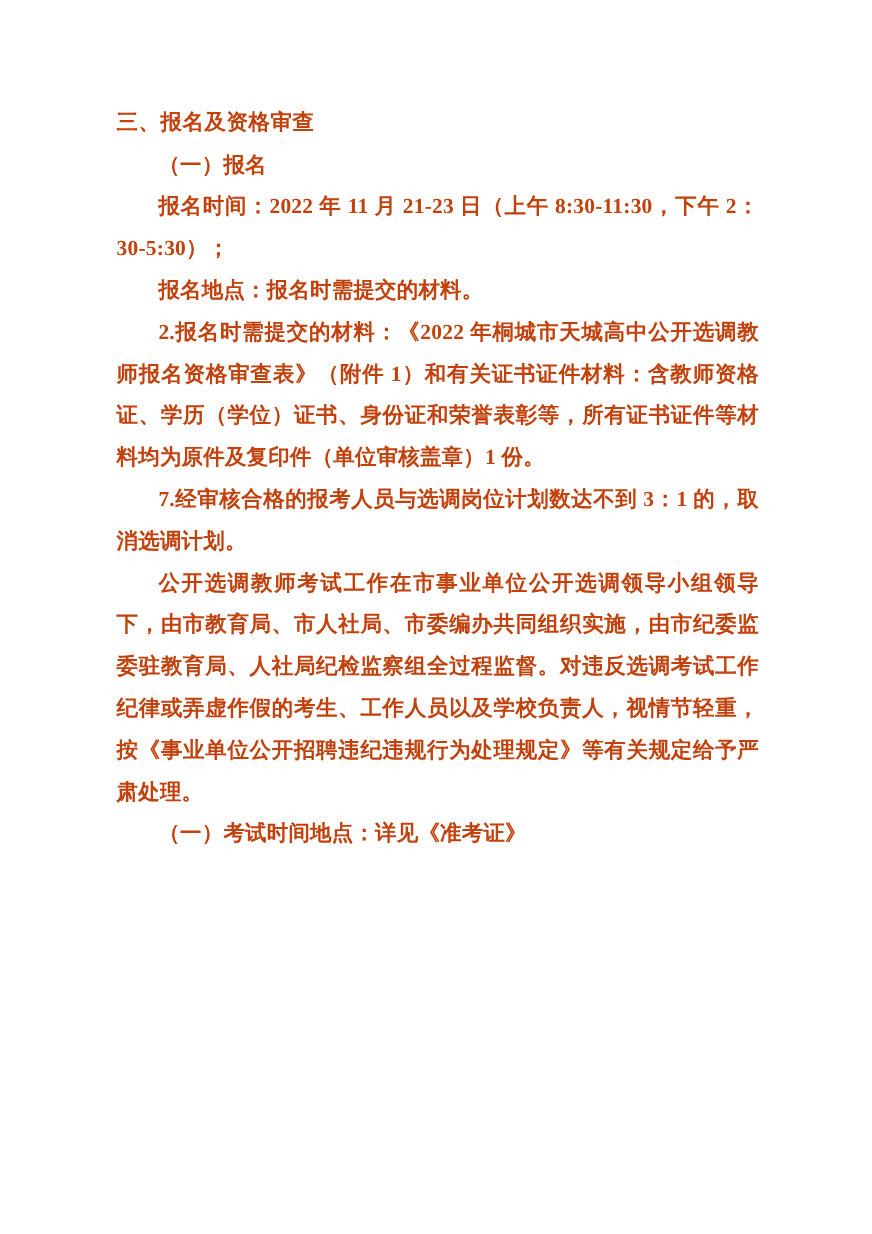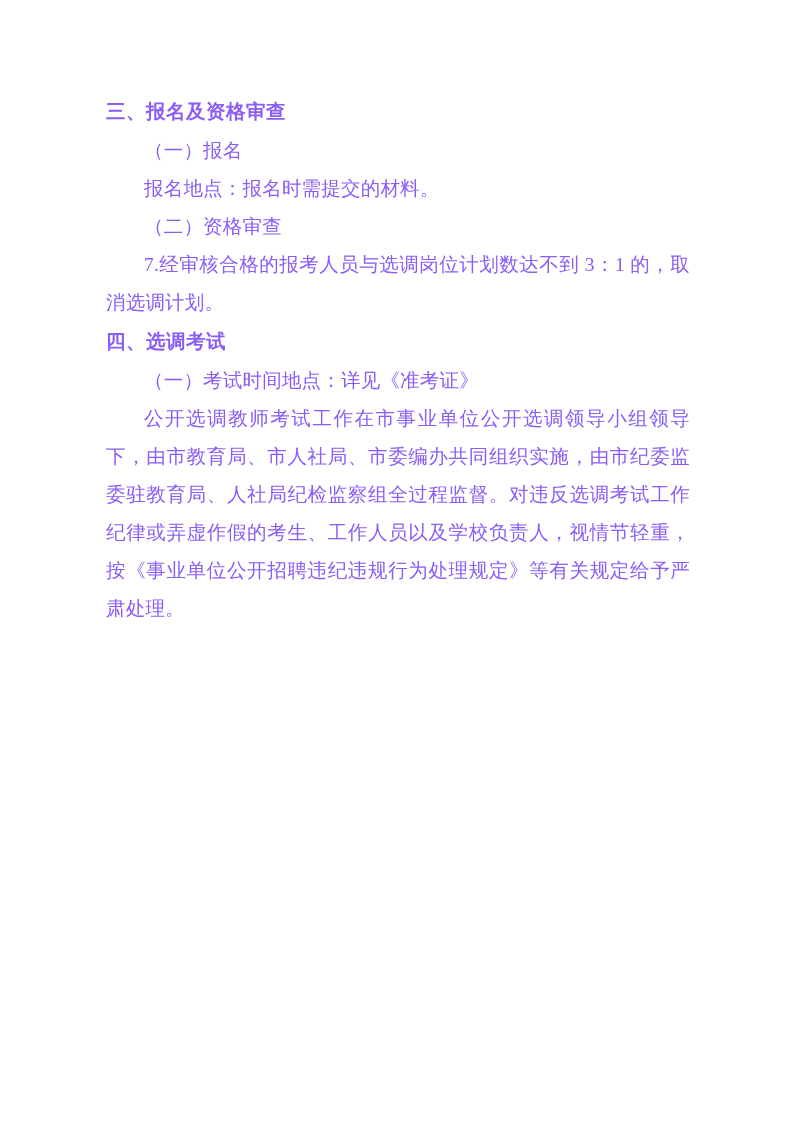"三、报名及资格审查" .page { color: #8b5cf6 -> #c2410c }
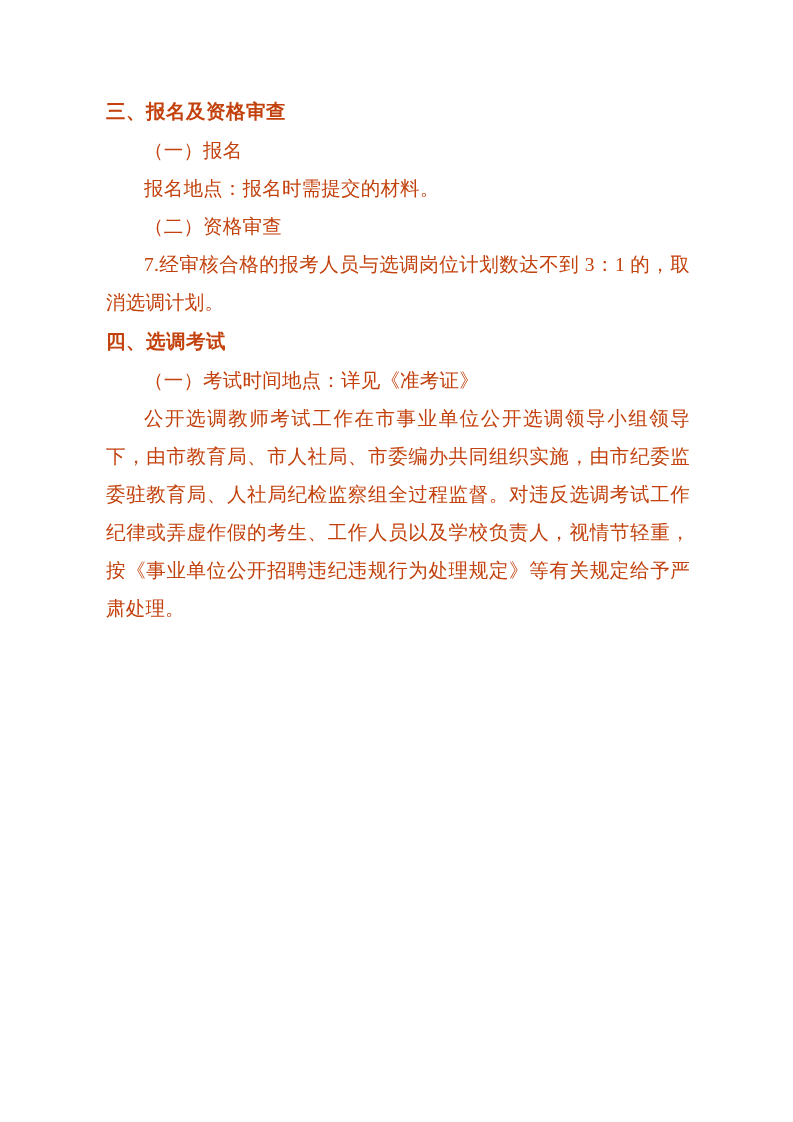"（一）报名" .para { font-weight: none -> bold }
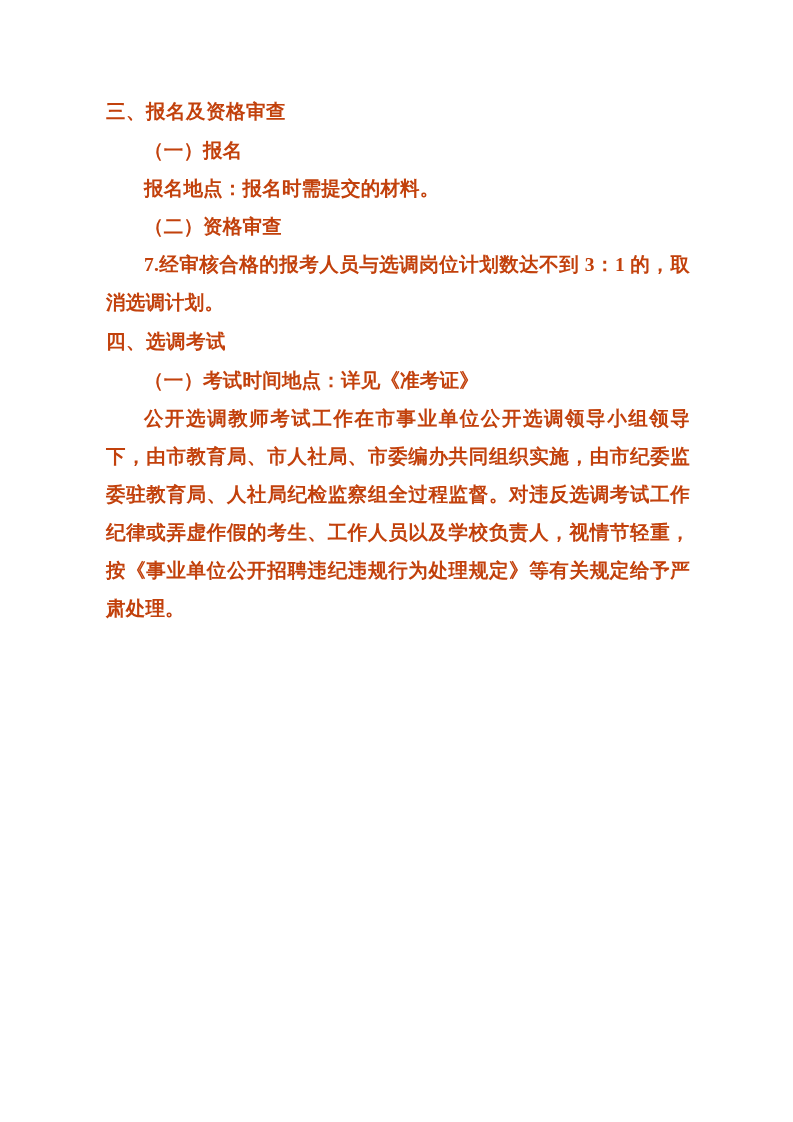"报名时间：2022 年 11 月 21-23" p.para { html: none -> <p>报名时间：2022 年 11 月 21-23 日（上午 8:30-11:30，下午 2：30-5:30）；</p> }
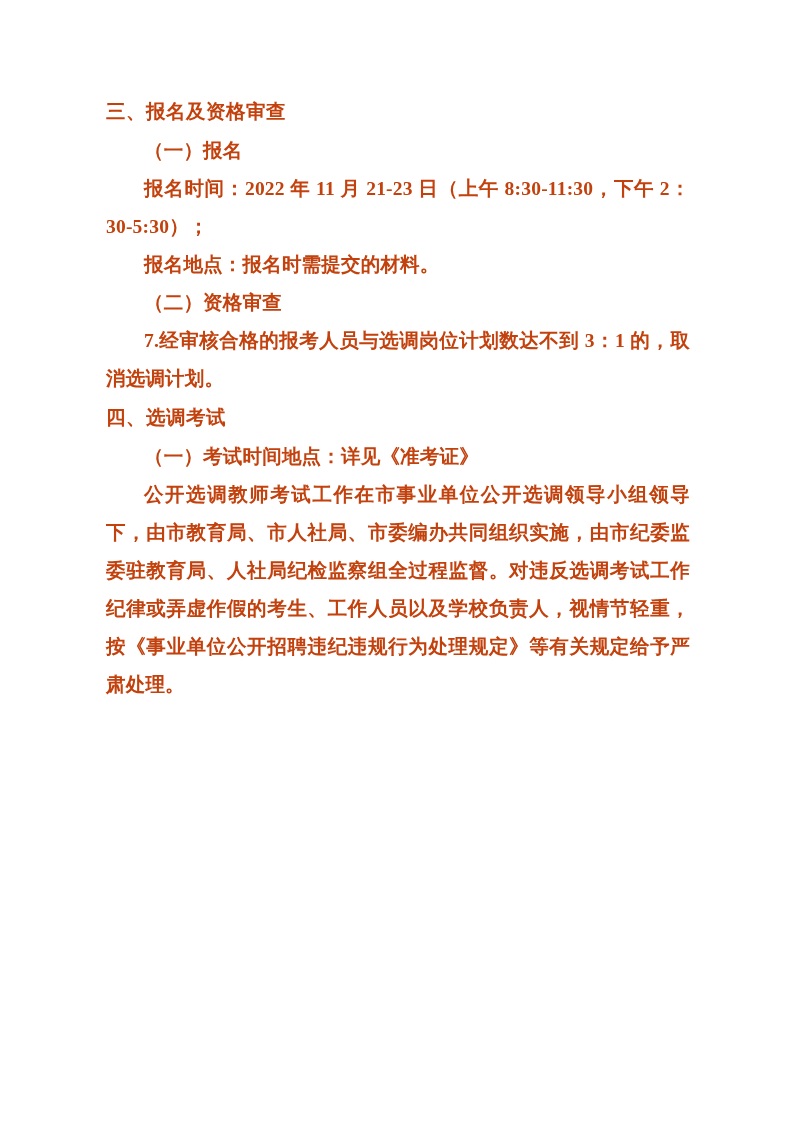"2.报名时需提交的材料：《2022" p.para { html: none -> <p>2.报名时需提交的材料：《2022 年桐城市天城高中公开选调教师报名资格审查表》（附件 1）和有关证书证件材料：含教师资格证、学历（学位）证书、身份证和荣誉表彰等，所有证书证件等材料均为原件及复印件（单位审核盖章）1 份。</p> }
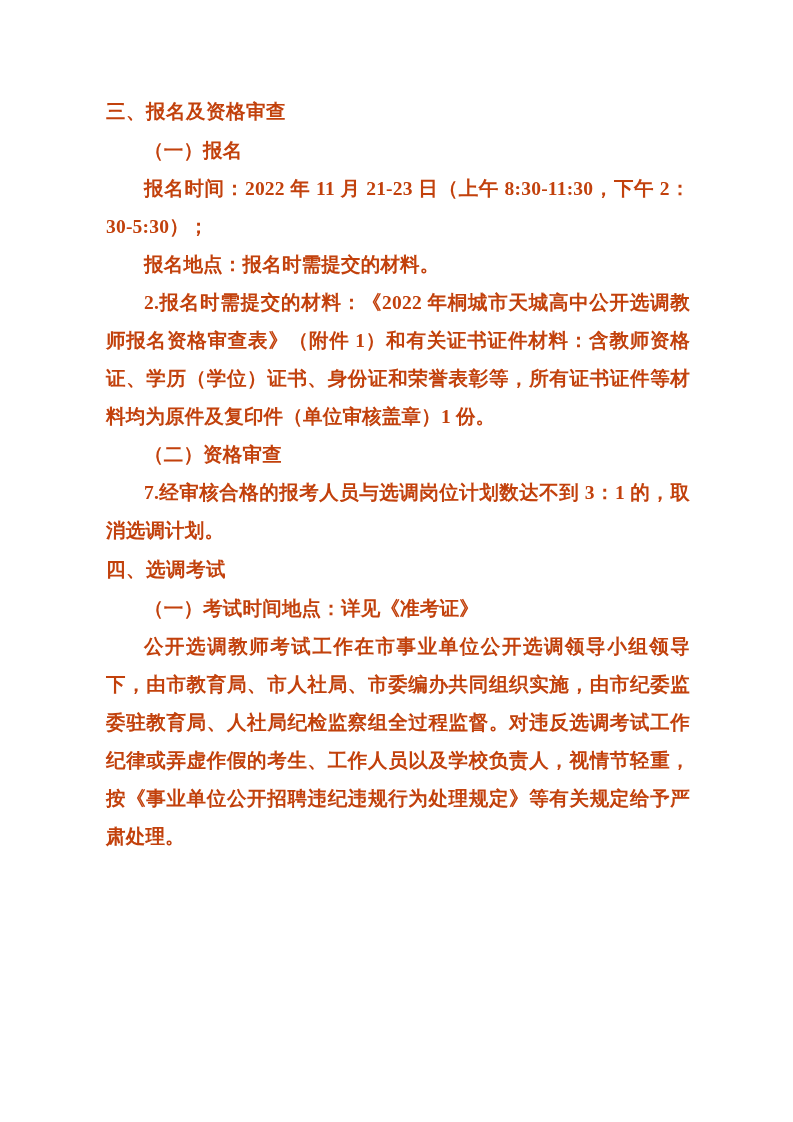"（二）资格审查" p.para { html: <p>（二）资格审查</p> -> none }
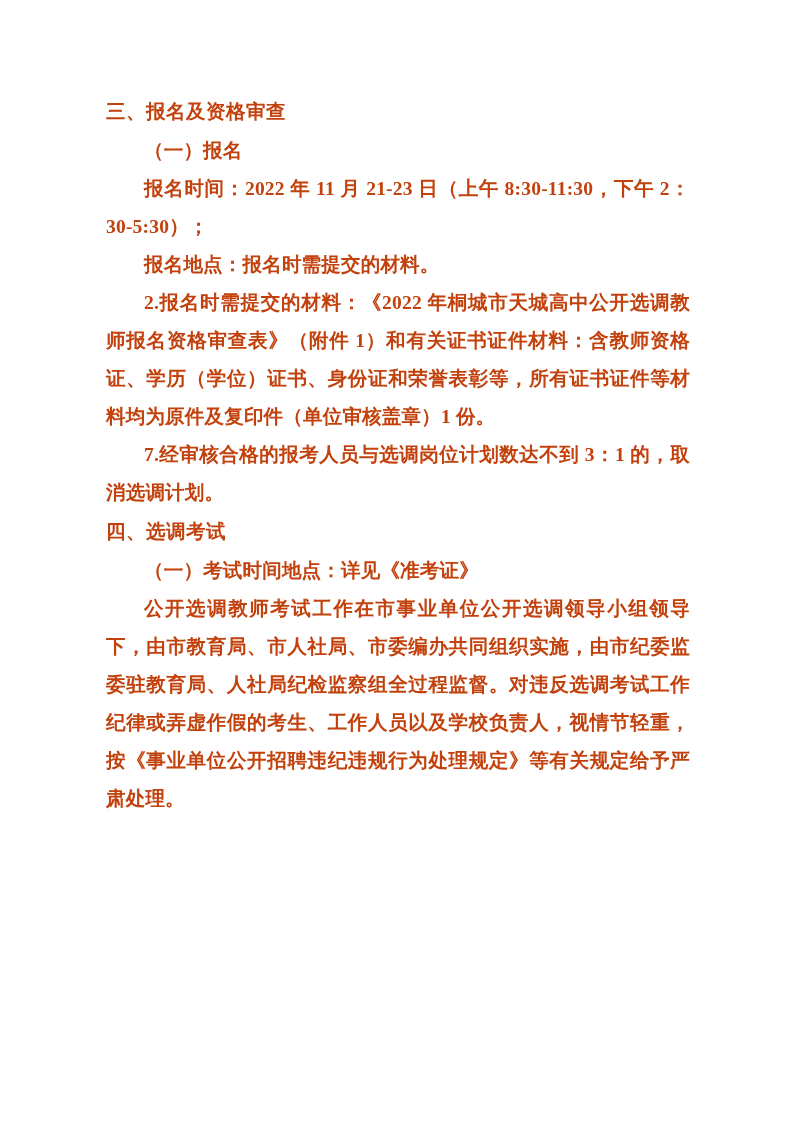"四、选调考试" h2.h-section { html: <h2>四、选调考试</h2> -> none }
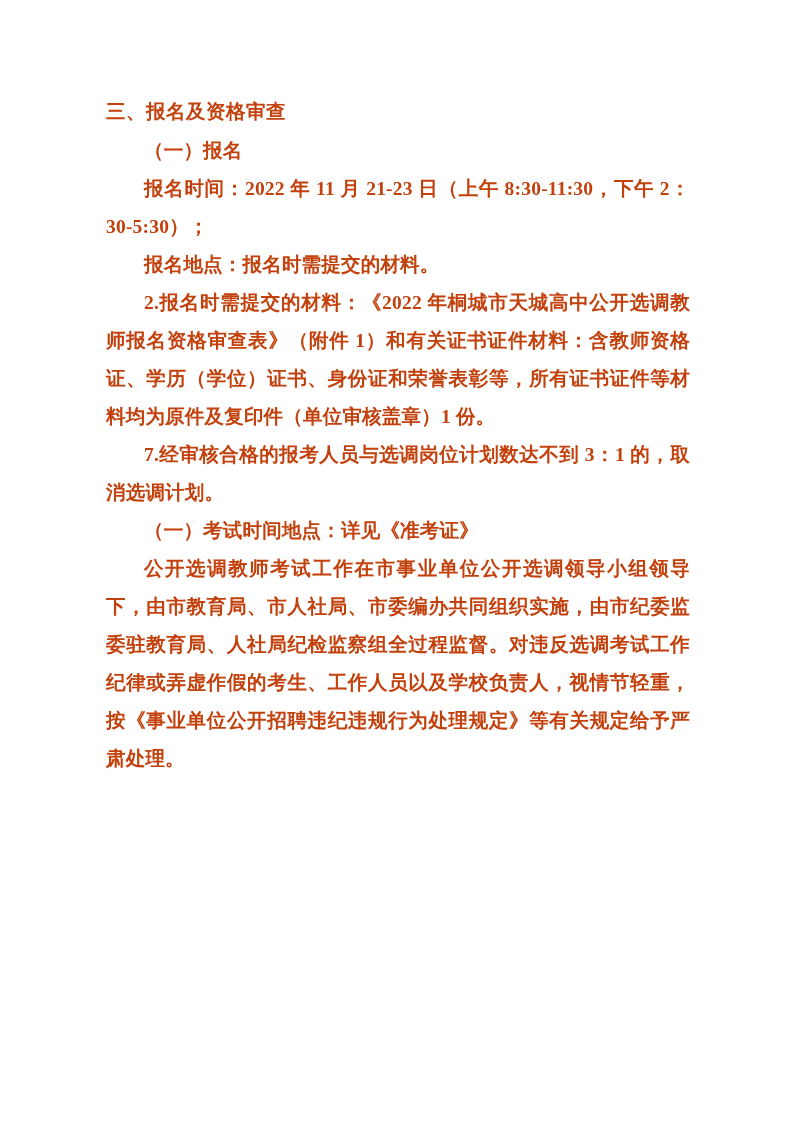"（一）考试时间地点：详见《准考证》" p.para { order: before "公开选调教师考试工作在市事业单位公开选调领导小组领导下，由市教育局、市人社局、市" -> after "公开选调教师考试工作在市事业单位公开选调领导小组领导下，由市教育局、市人社局、市" }
